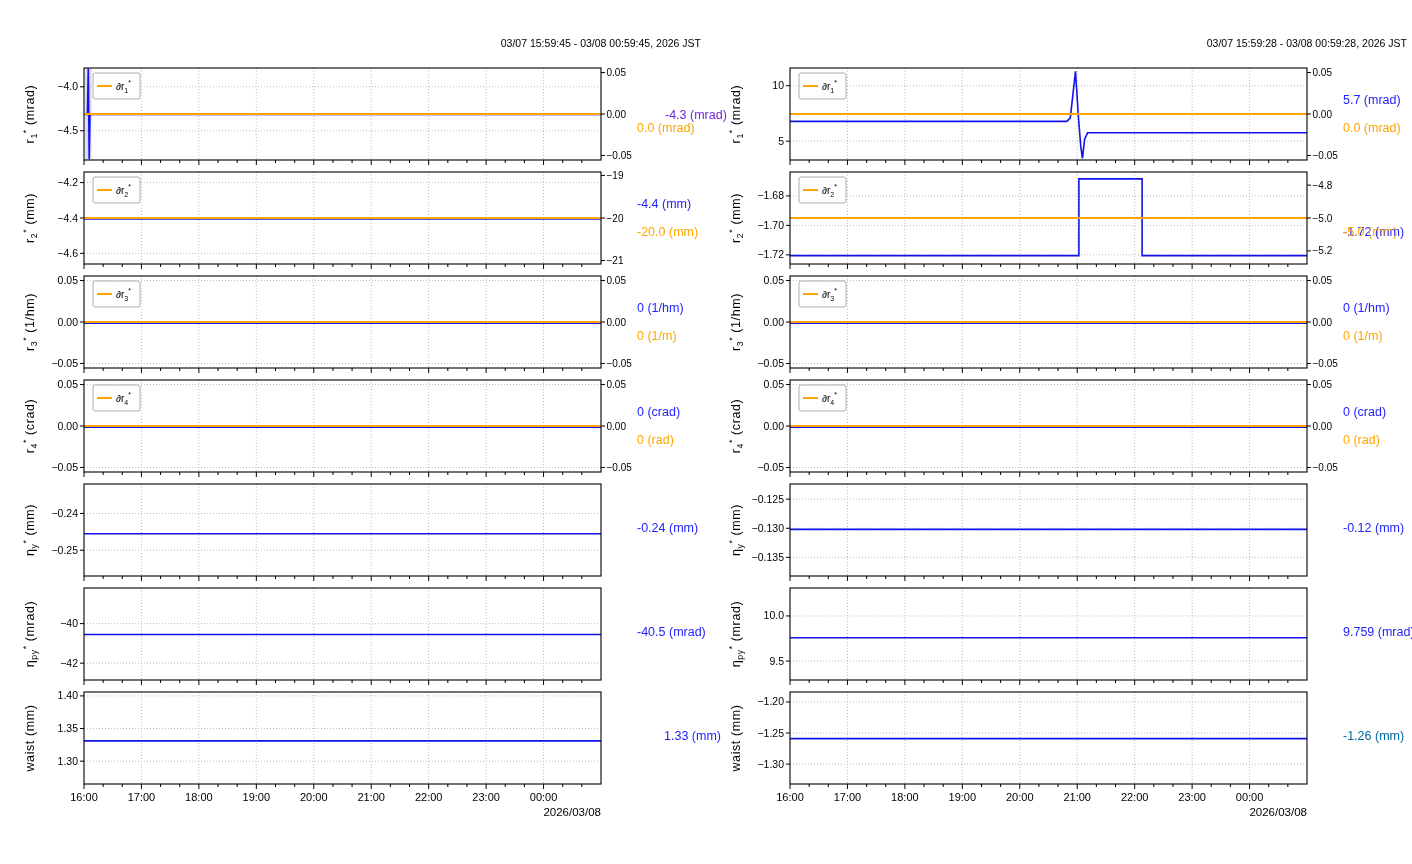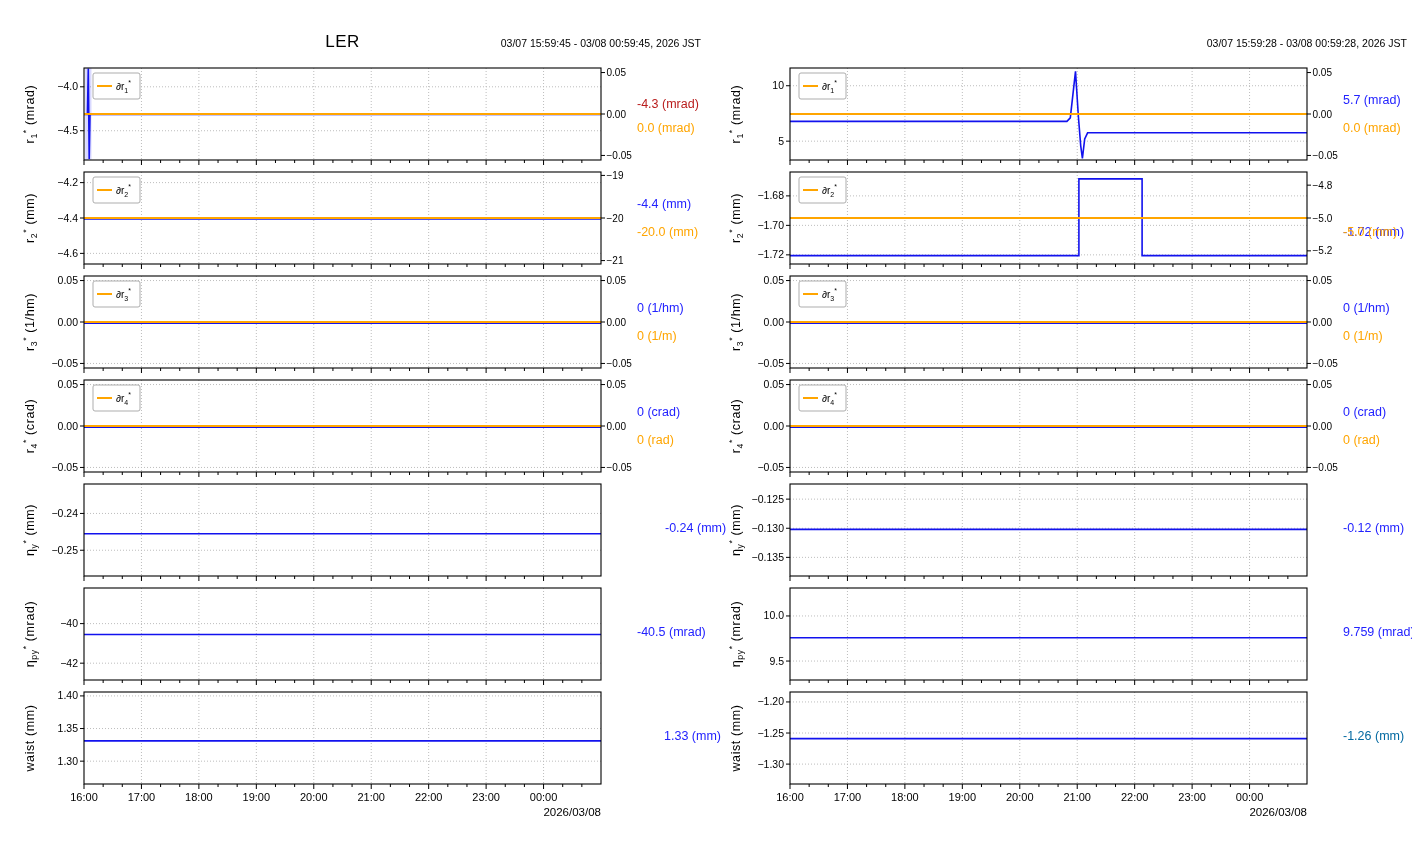"LER" div.panel-title { html: <div>LER</div> -> none }
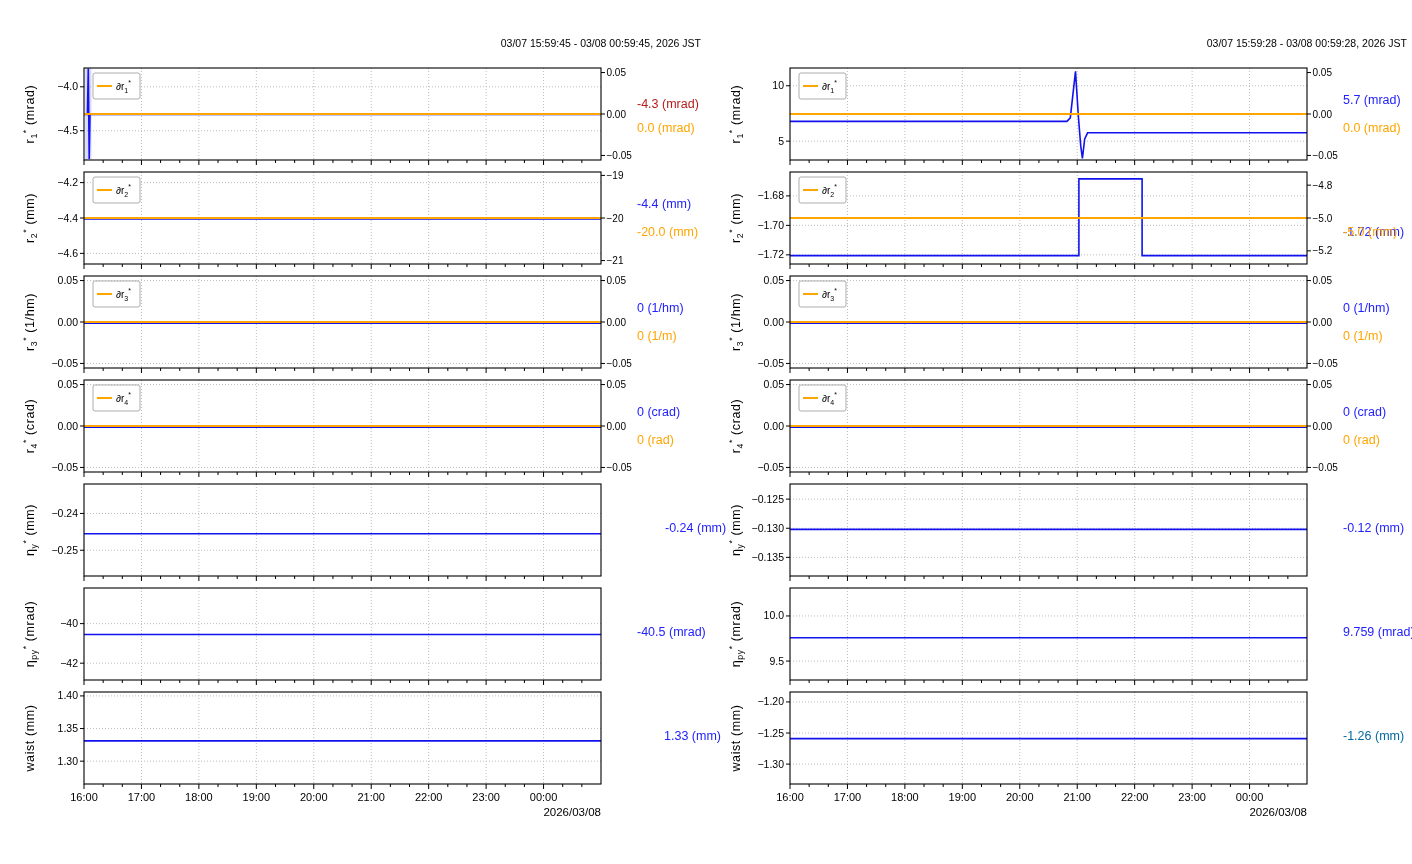"-4.3 (mrad)" div.val { color: #b91c1c -> #6d28d9; margin-left: none -> 28px; top: 33px -> 44px }
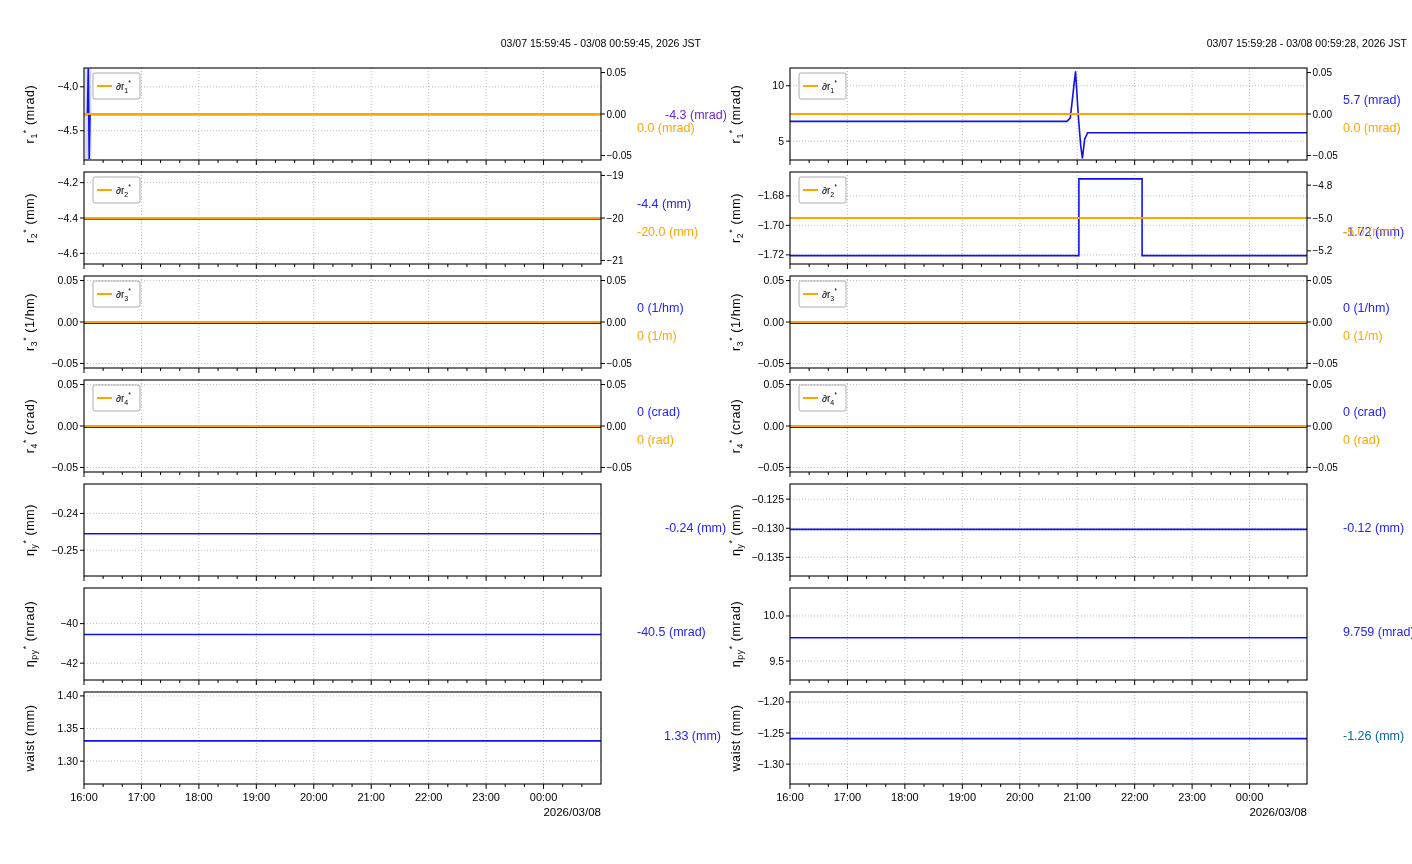"-0.24 (mm)" div.val { margin-left: 28px -> none }
